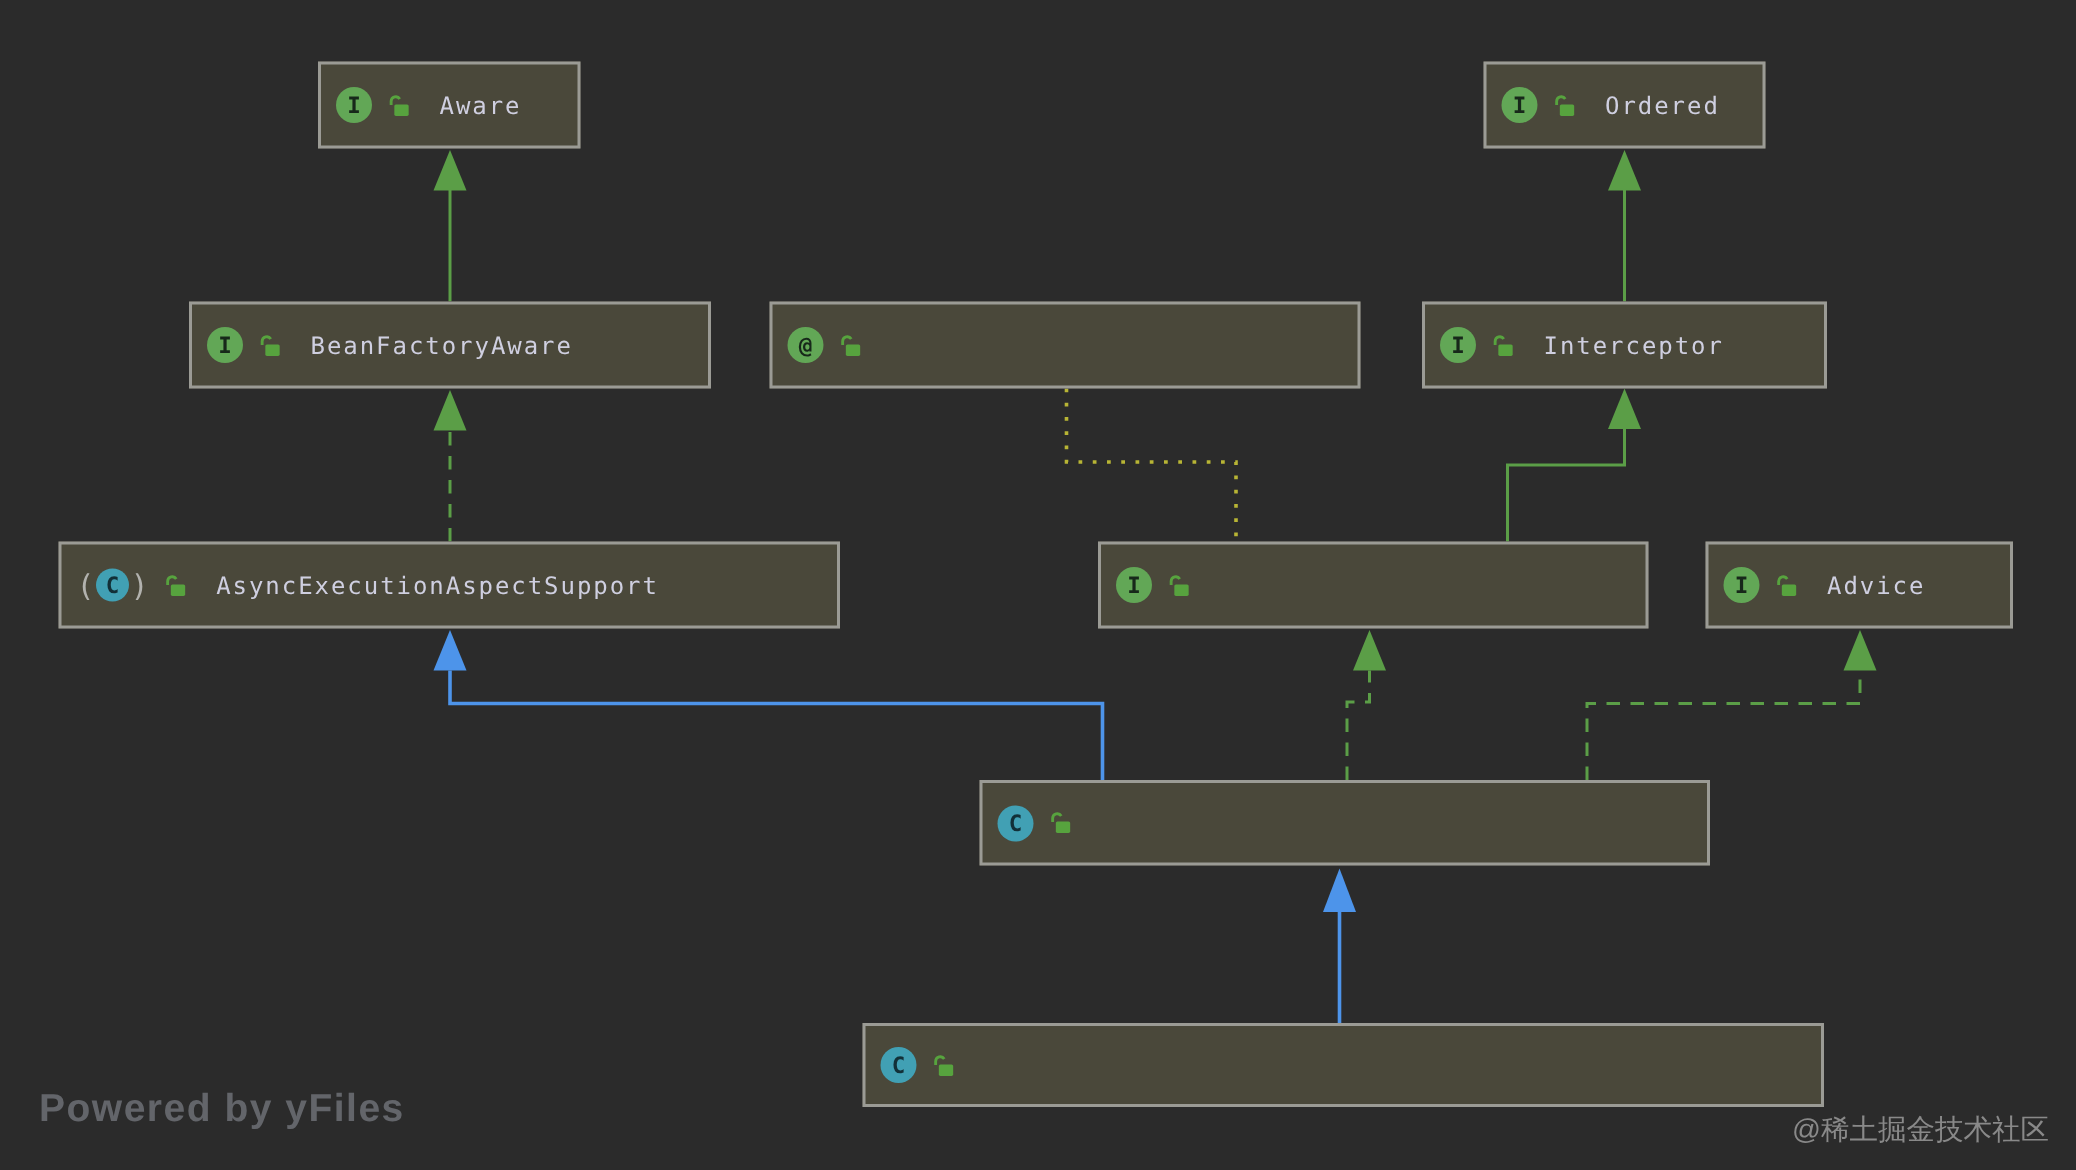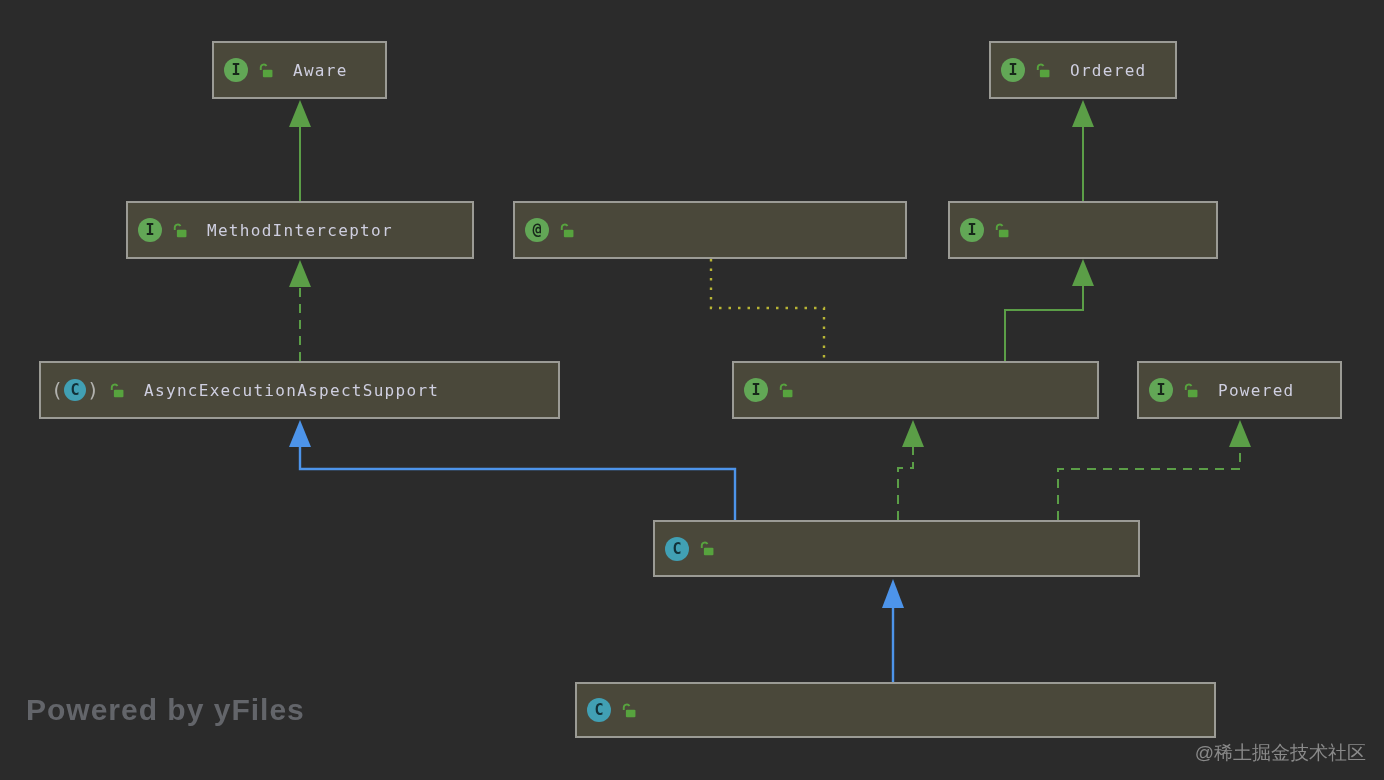"MethodInterceptor" span.label { text: MethodInterceptor -> BeanFactoryAware }
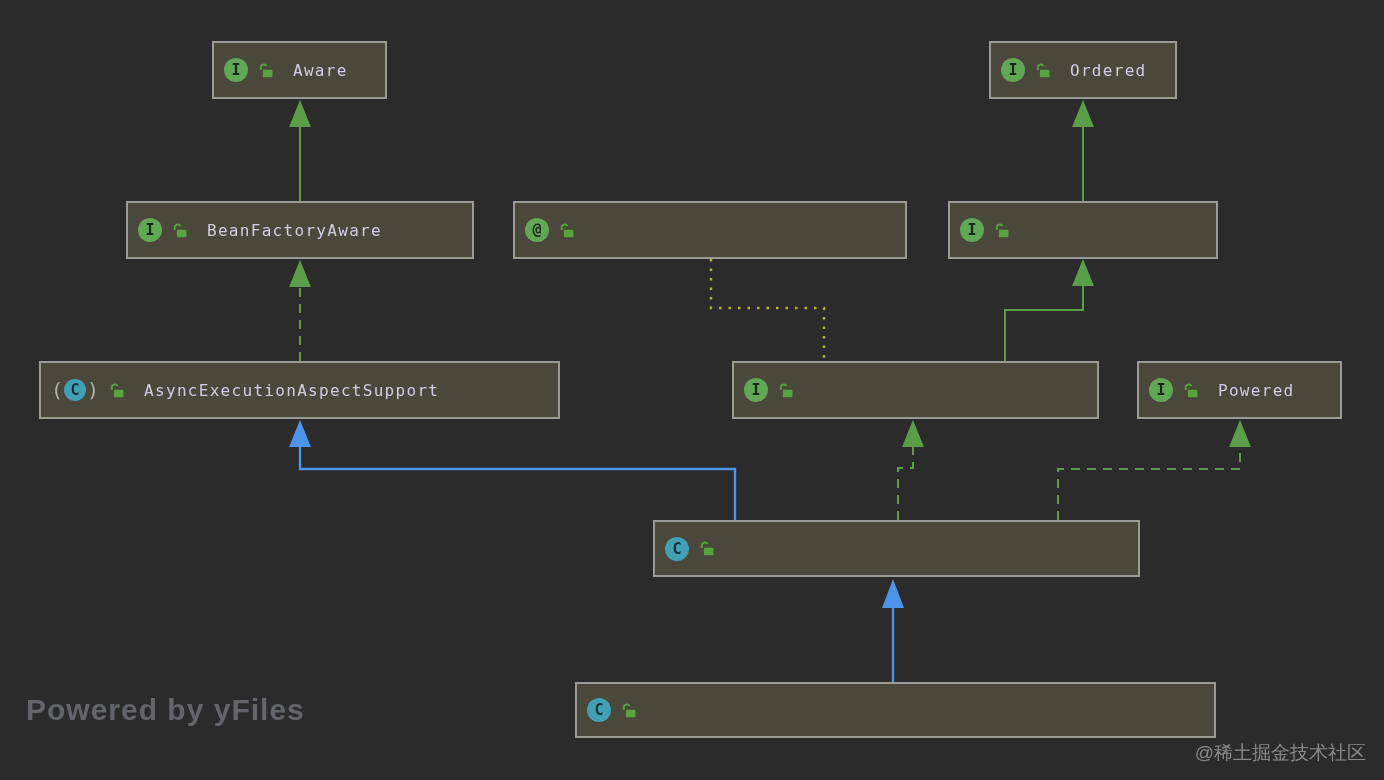"Interceptor" span.label { html: none -> <span>Interceptor</span> }
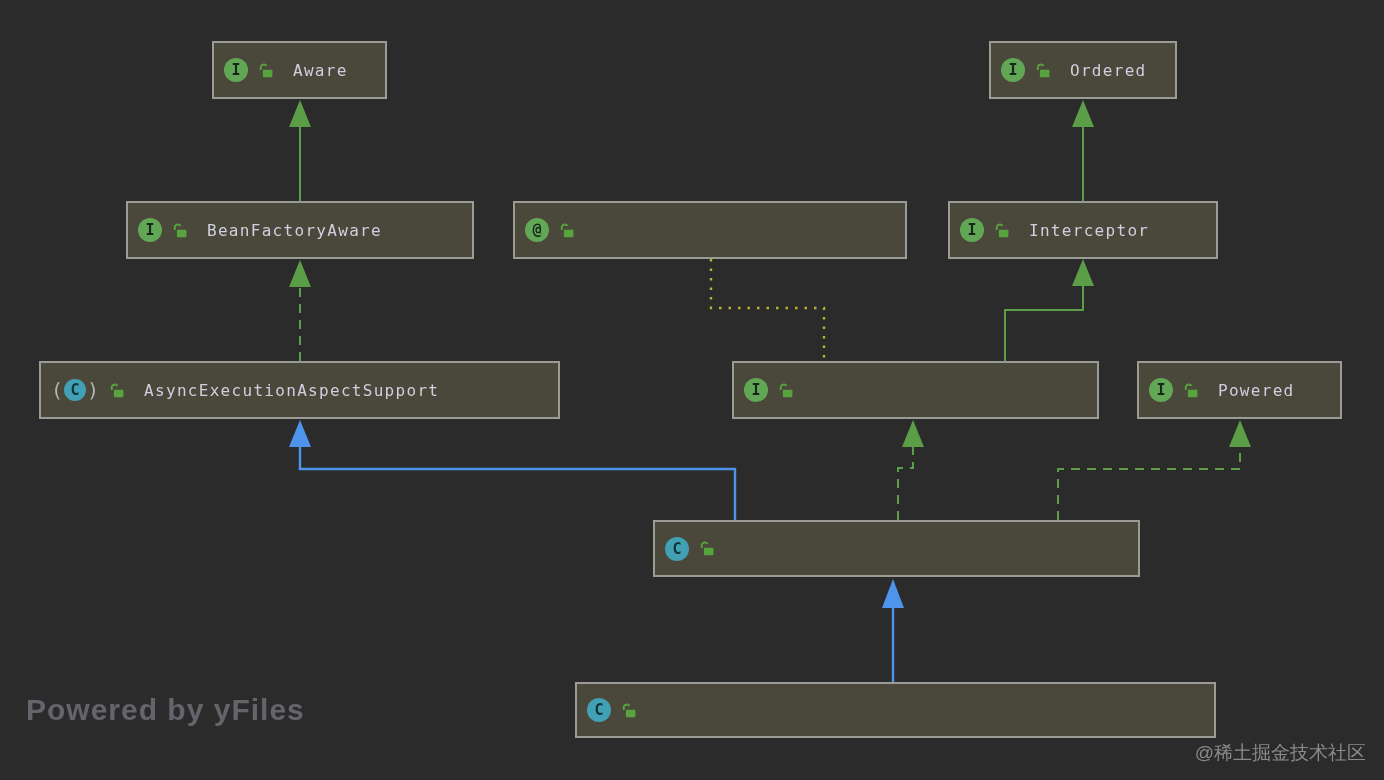"Powered" span.label { text: Powered -> Advice }
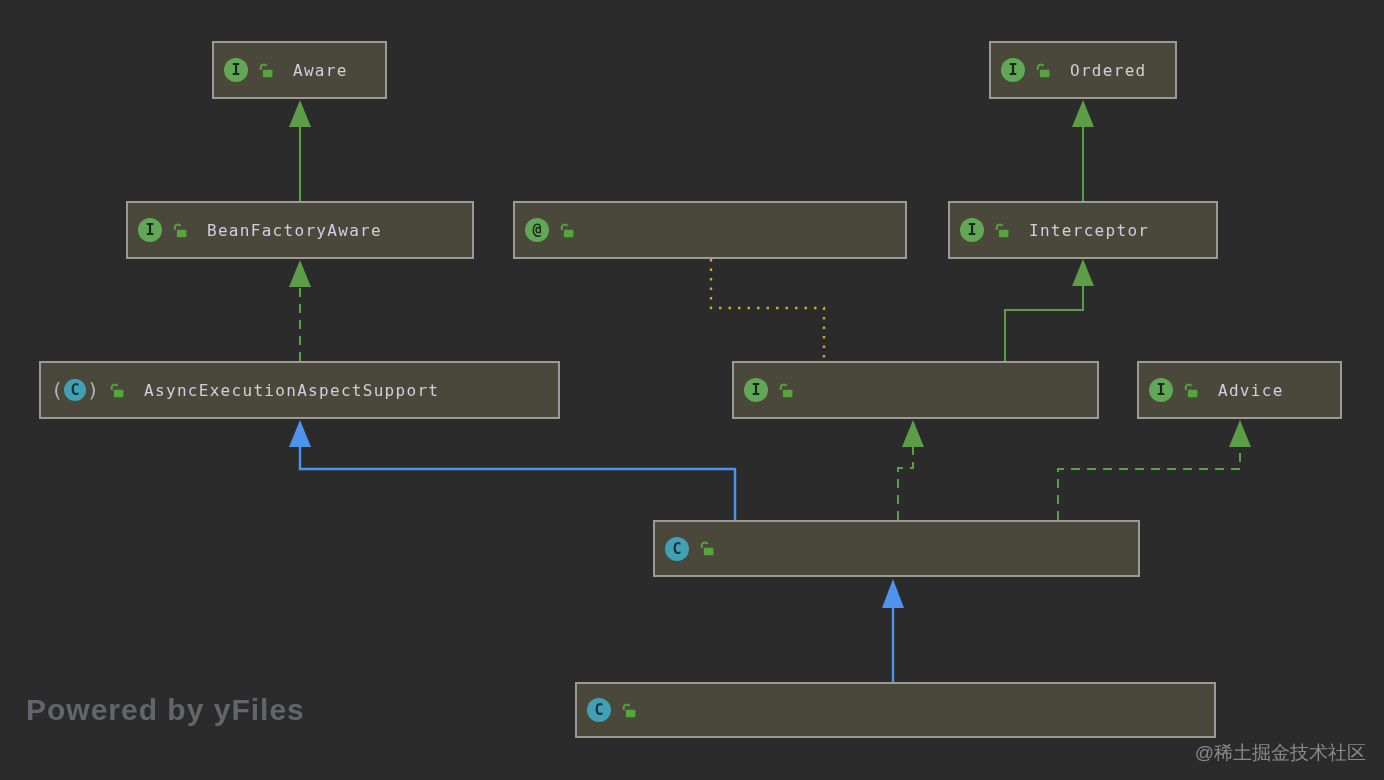"Powered by yFiles" .powered { font-size: 30px -> 26px; top: 693px -> 723px }
